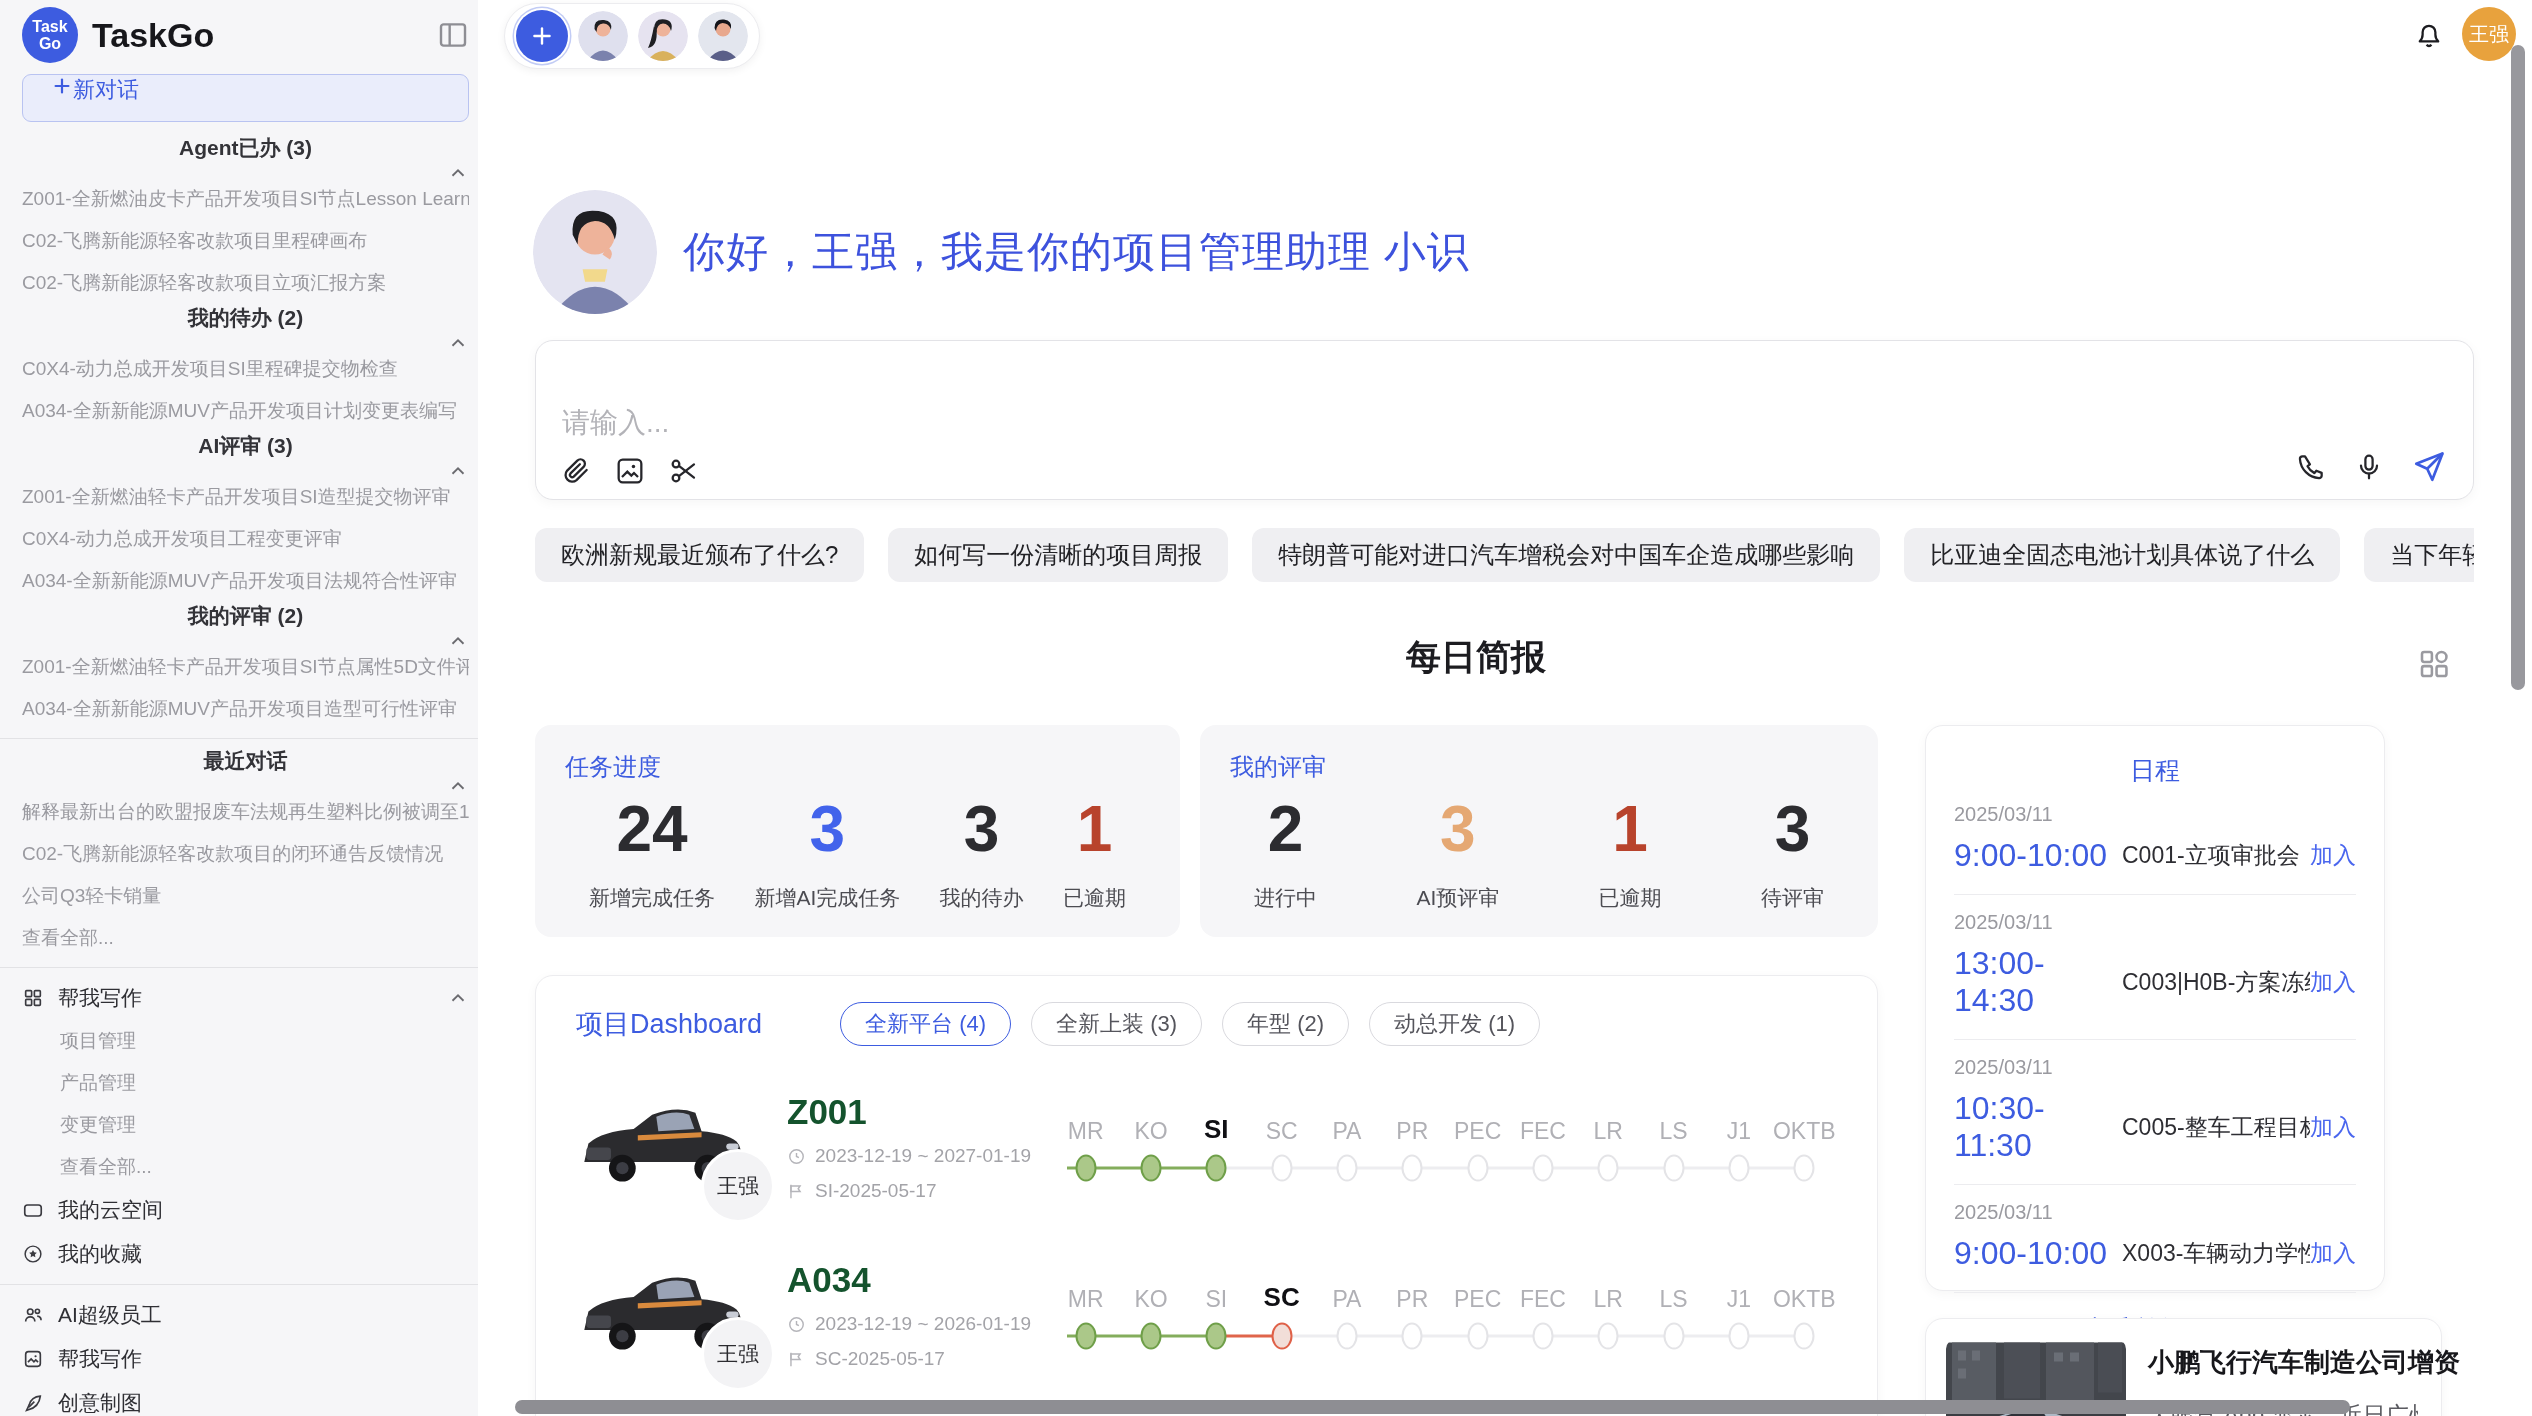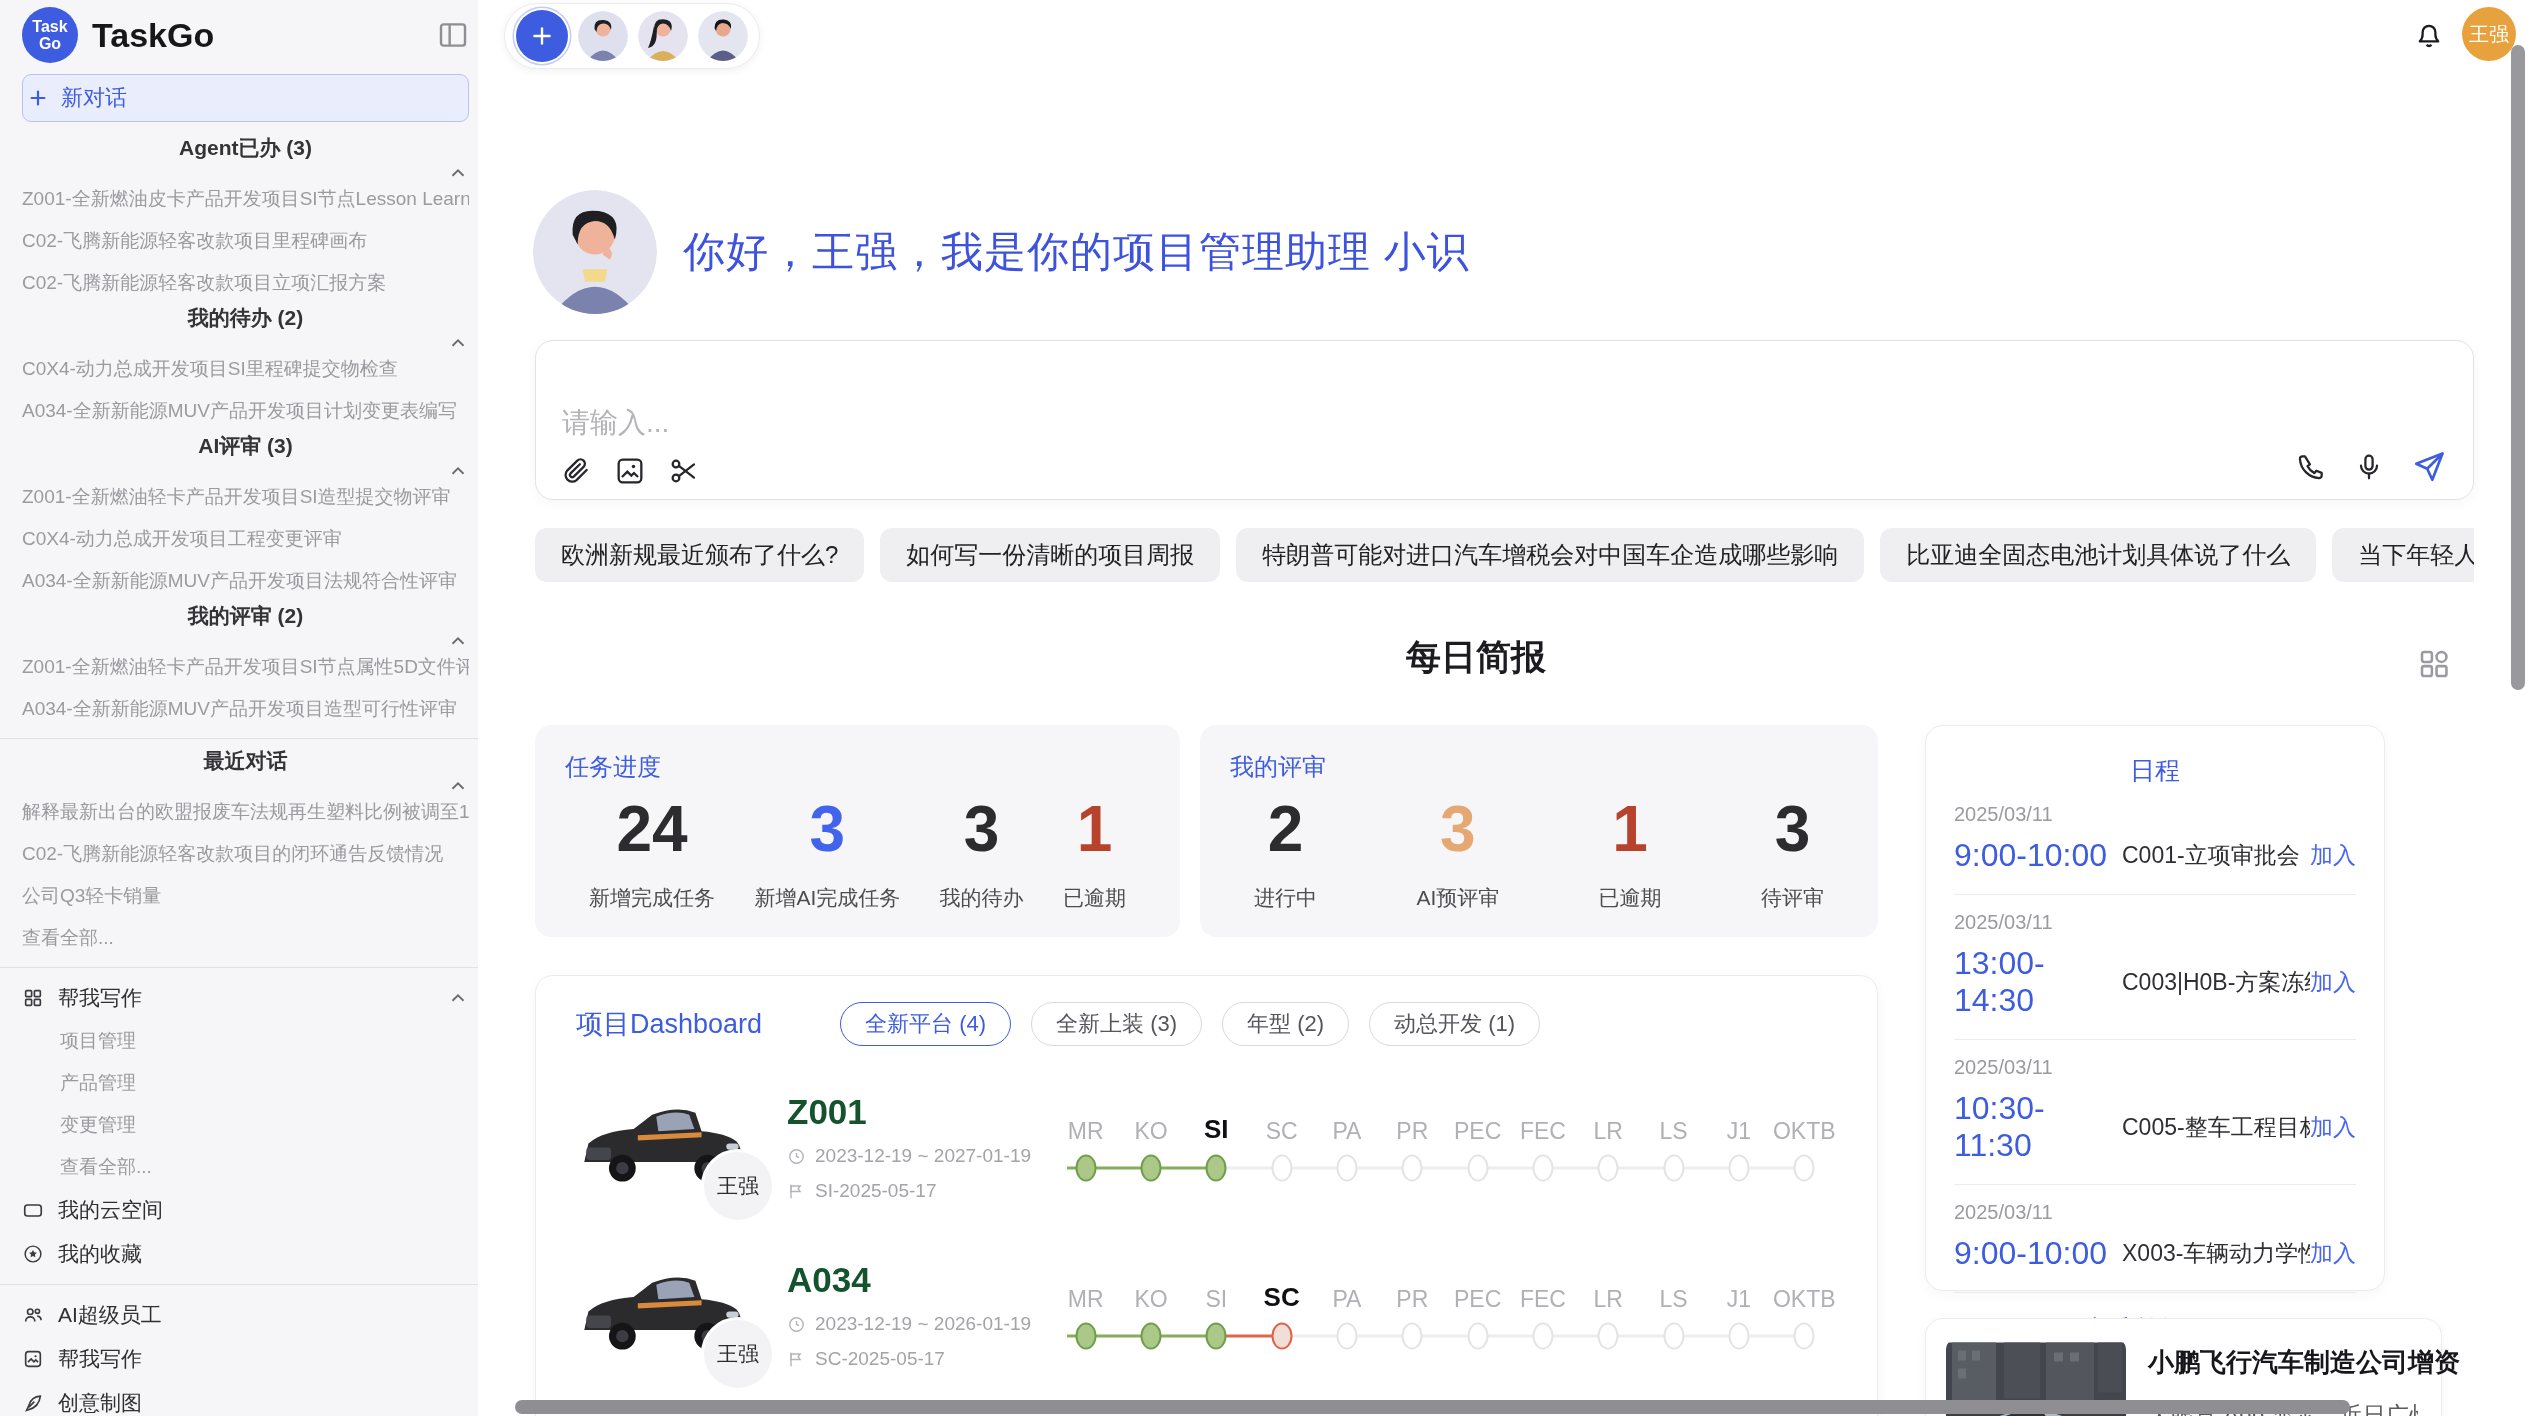"新对话" .new-chat-btn { align-items: center -> flex-start; gap: 12px -> none; padding: 0 4px -> 0 28px }
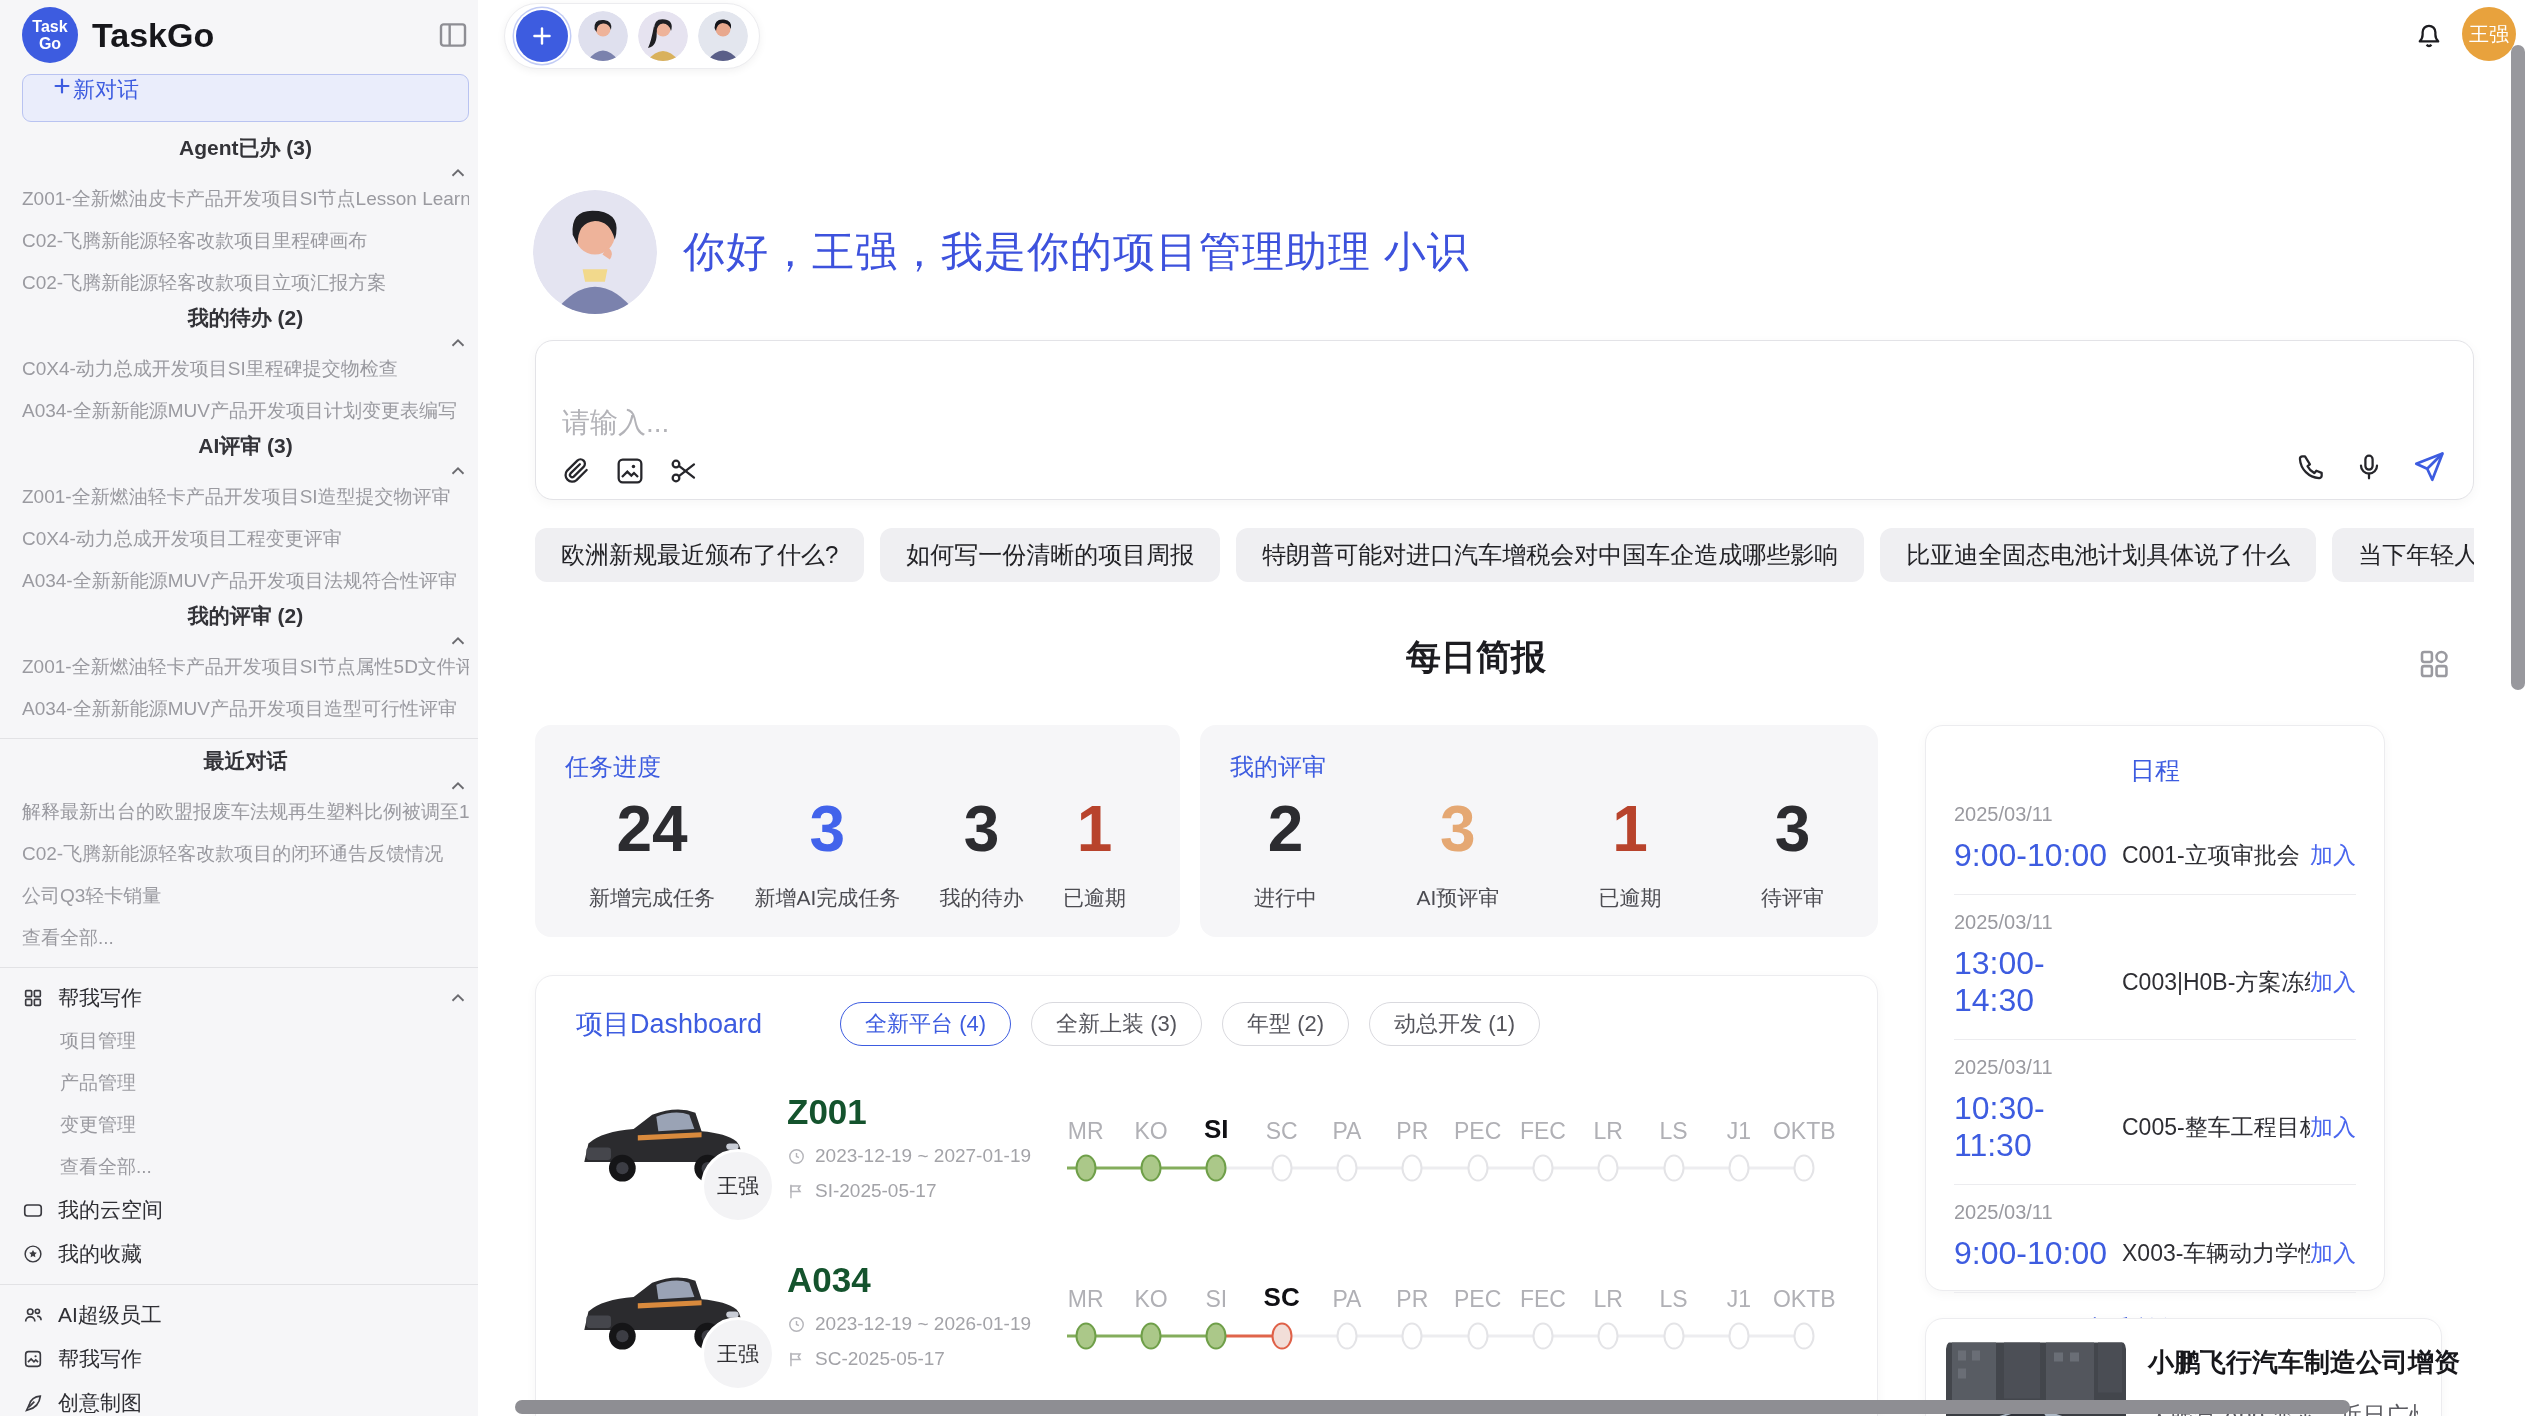"欧洲新规最近颁布了什么?" .chip-row { gap: 16px -> 24px }
